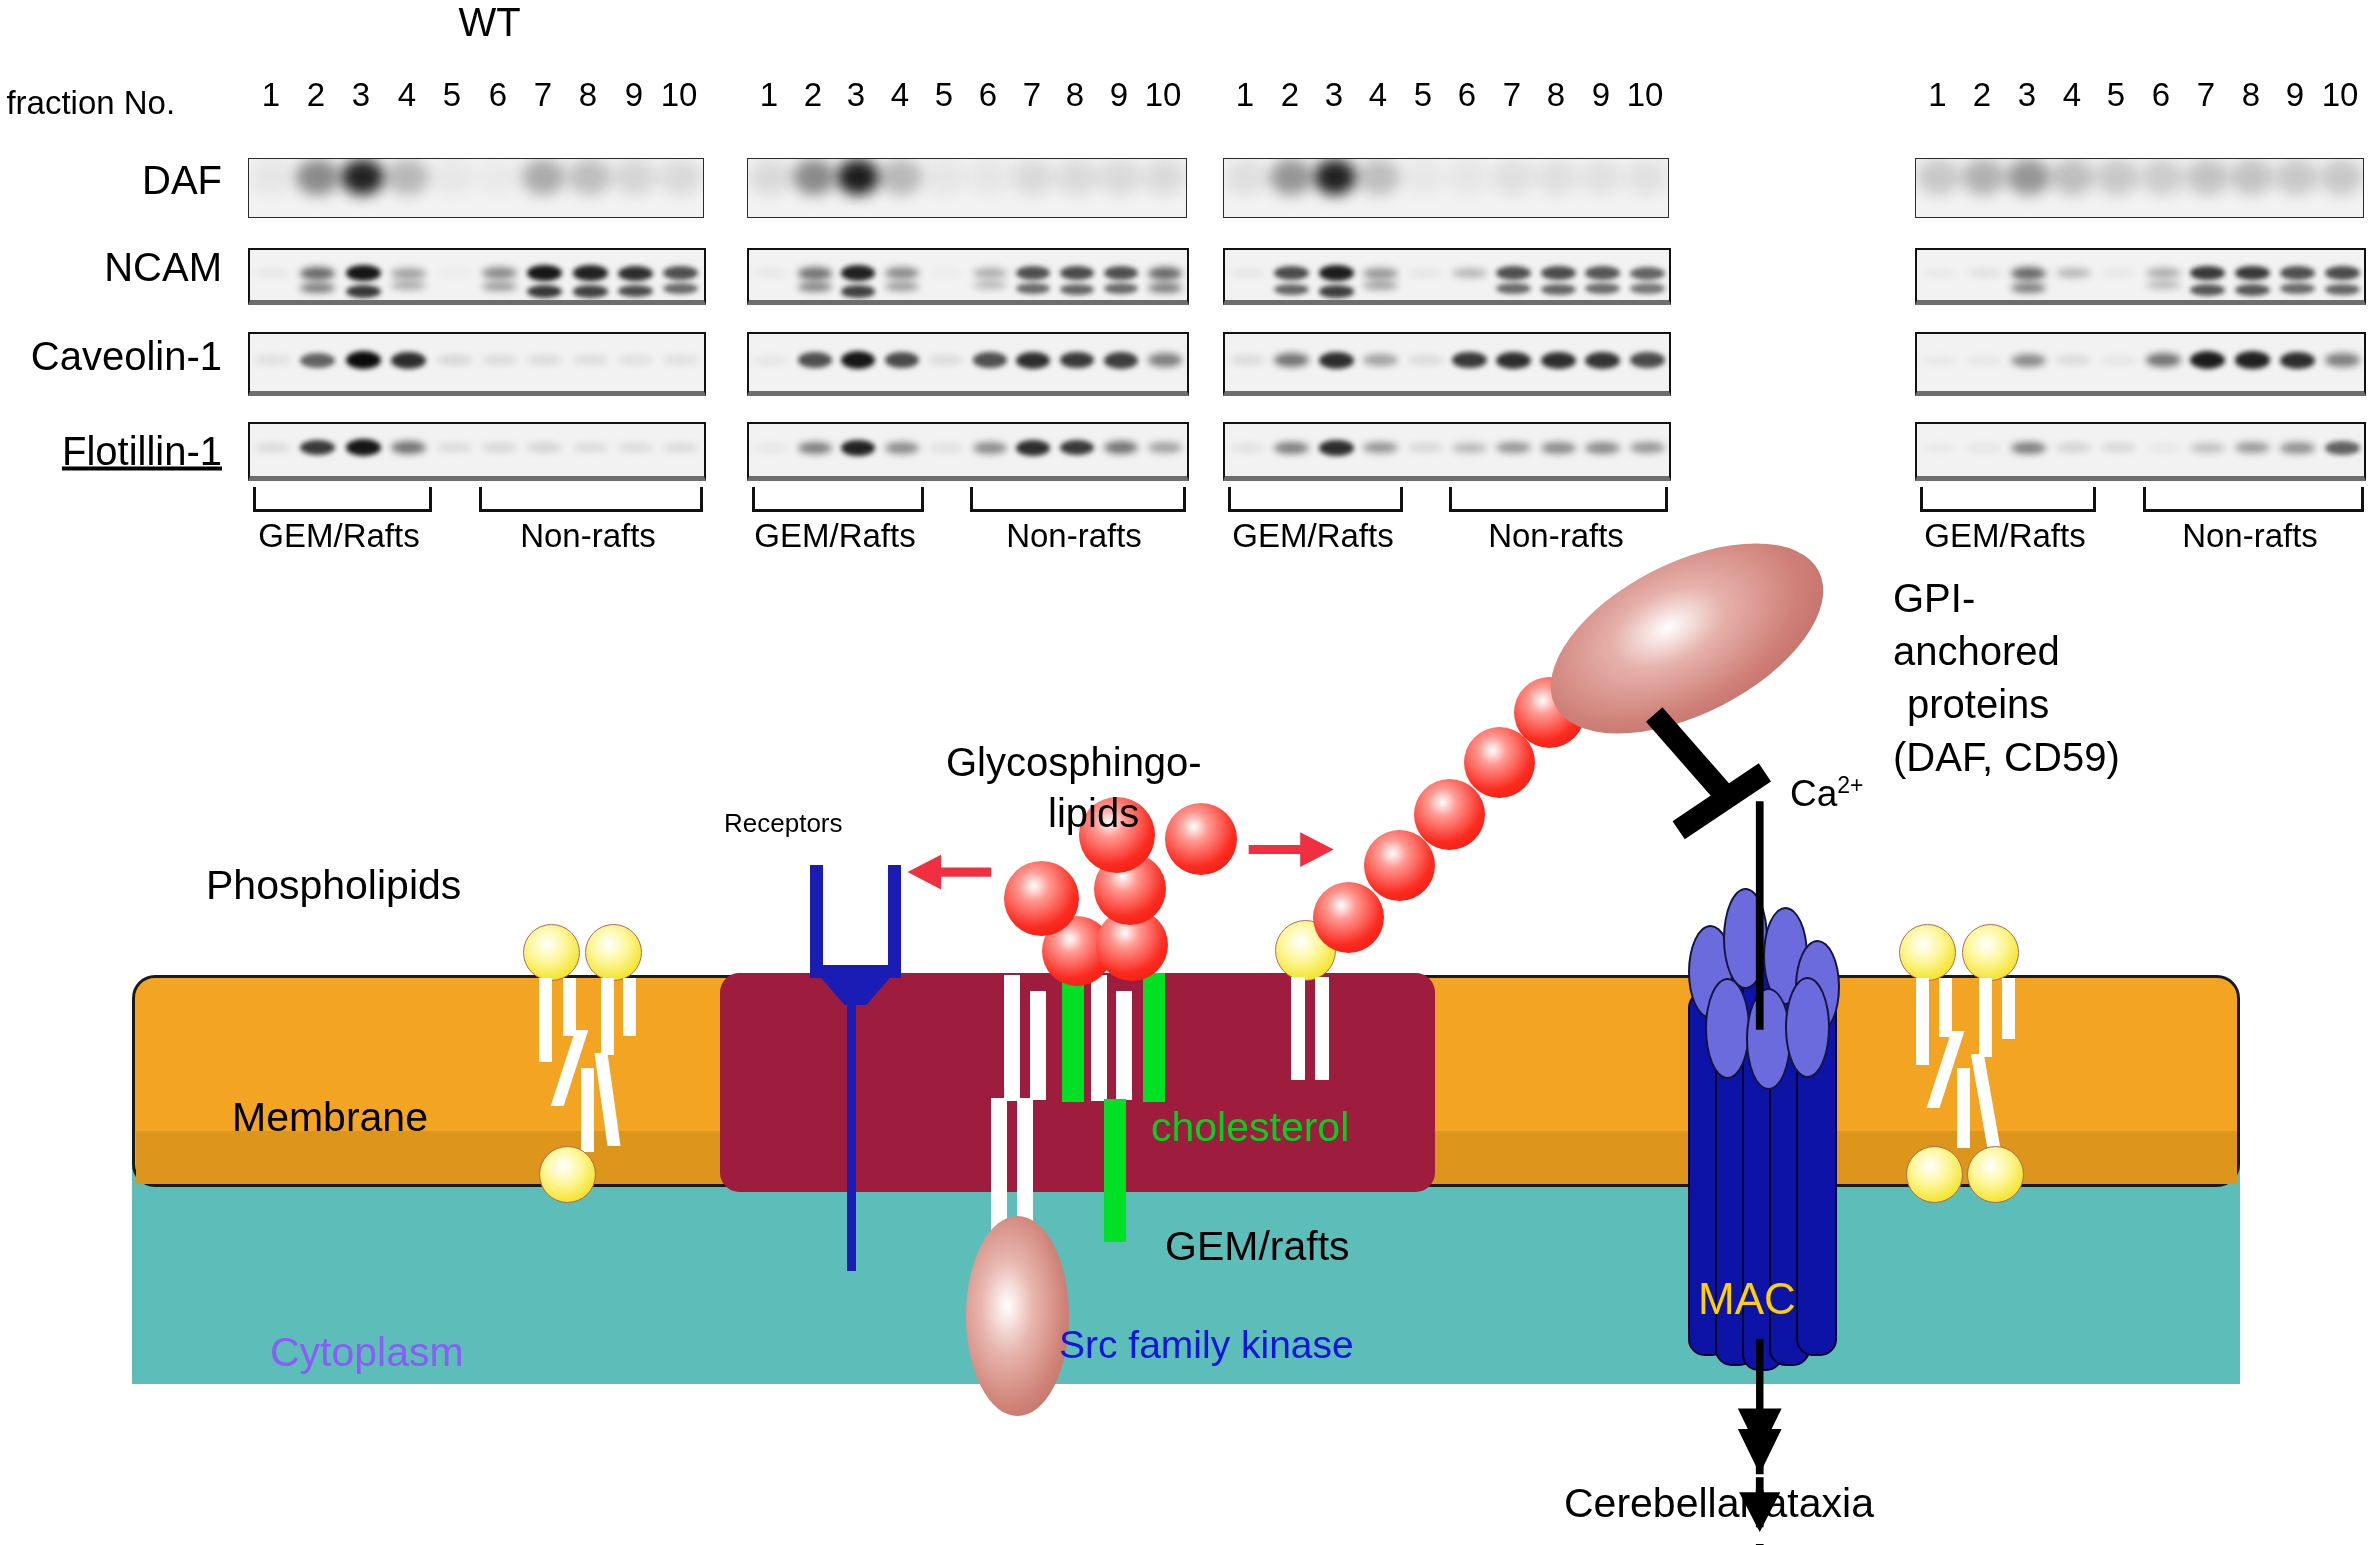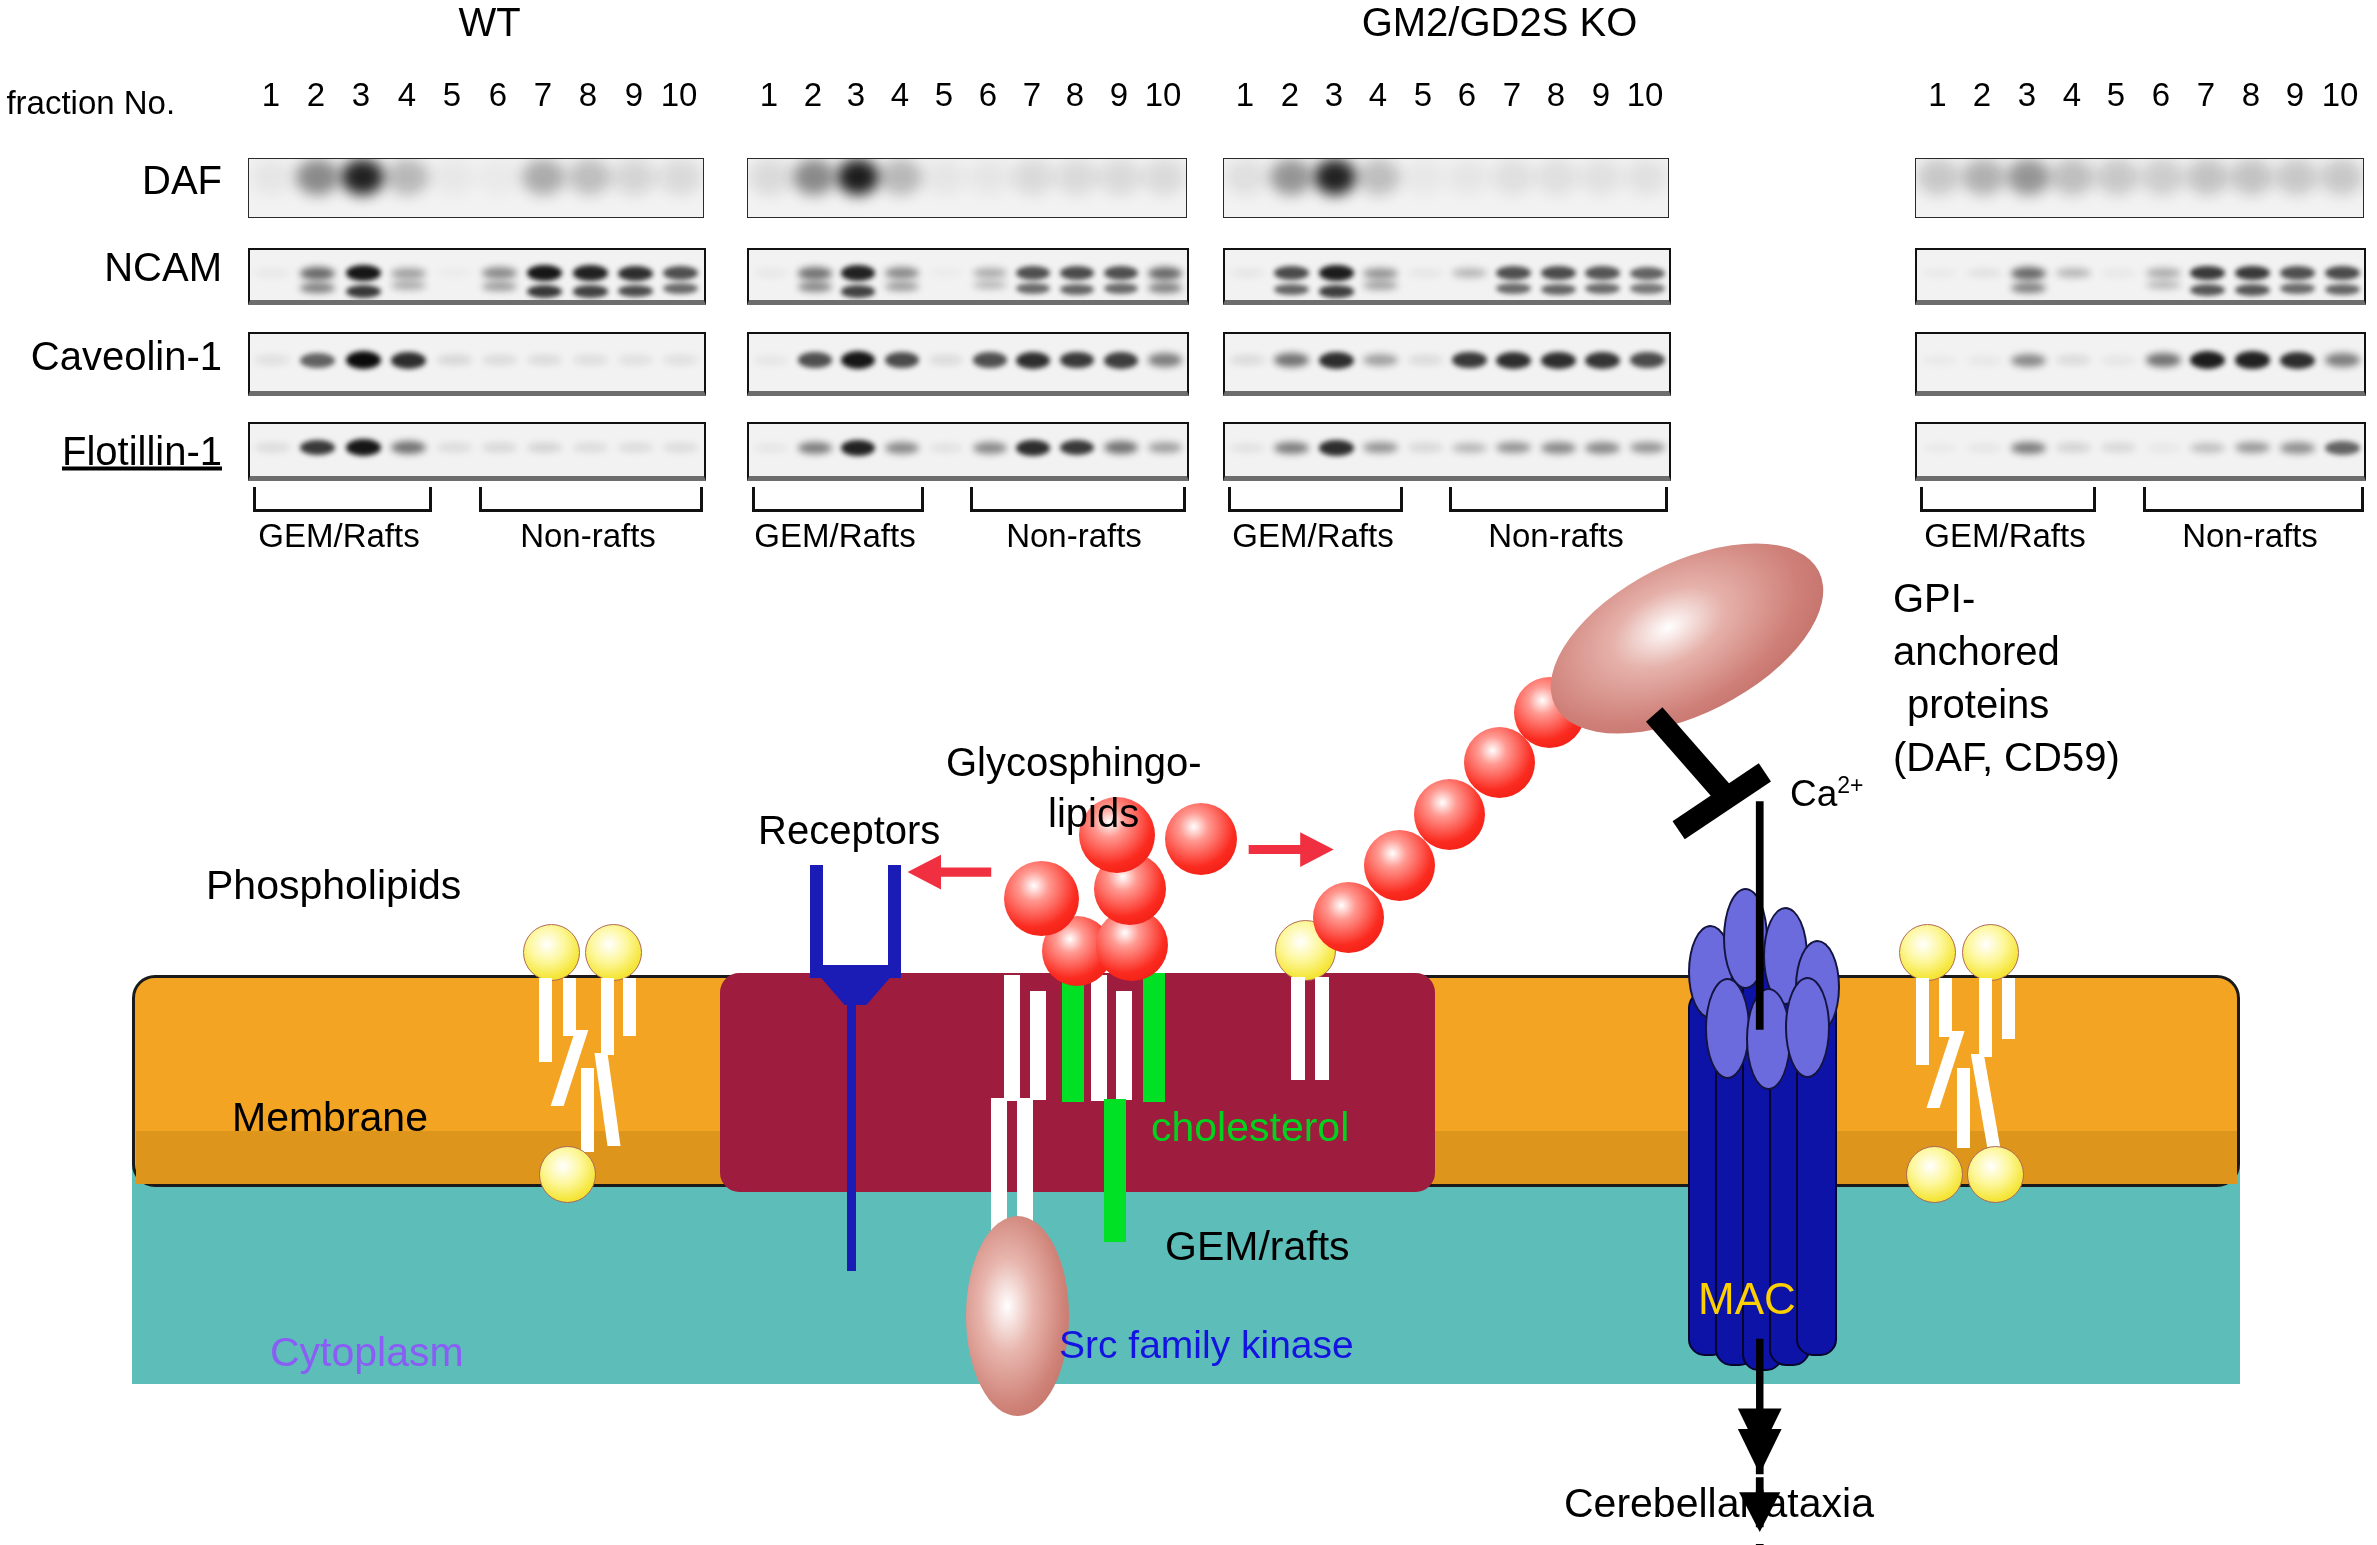"GM2/GD2S KO" div.panel-title { html: <div>GM2/GD2S KO</div> -> none }
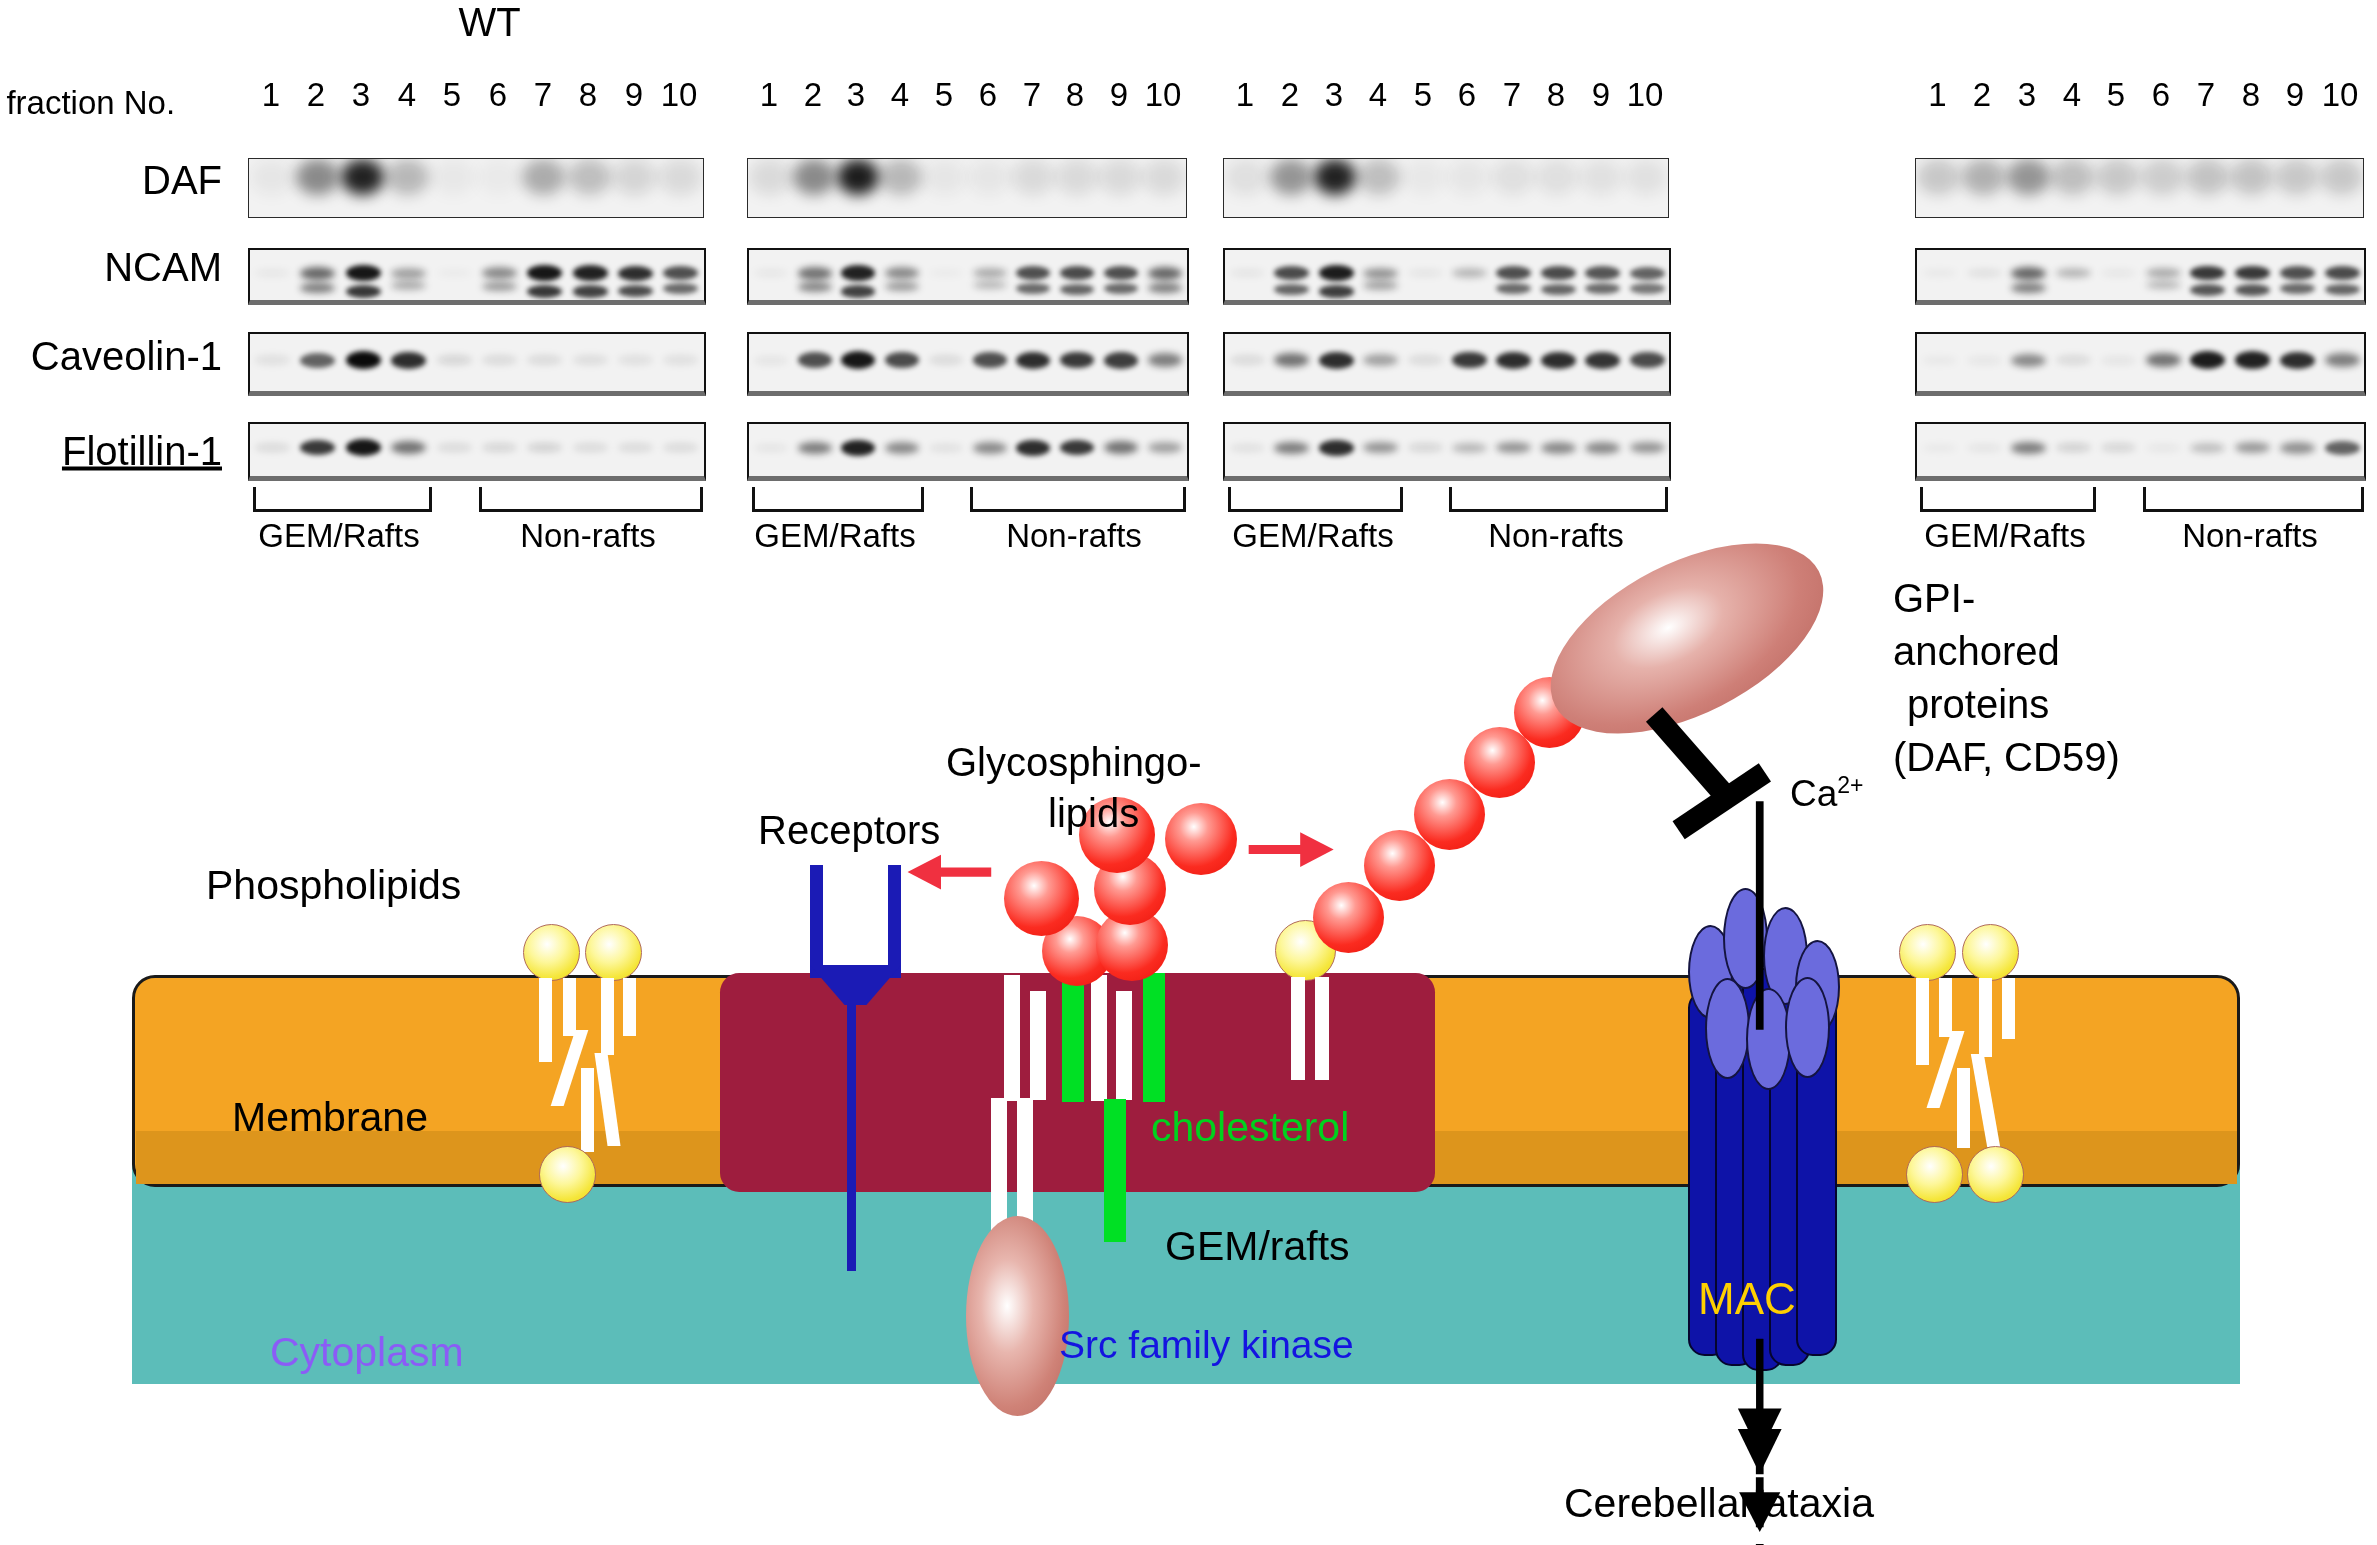"Receptors" div.lbl { font-size: 40px -> 26px; left: 758px -> 724px }
